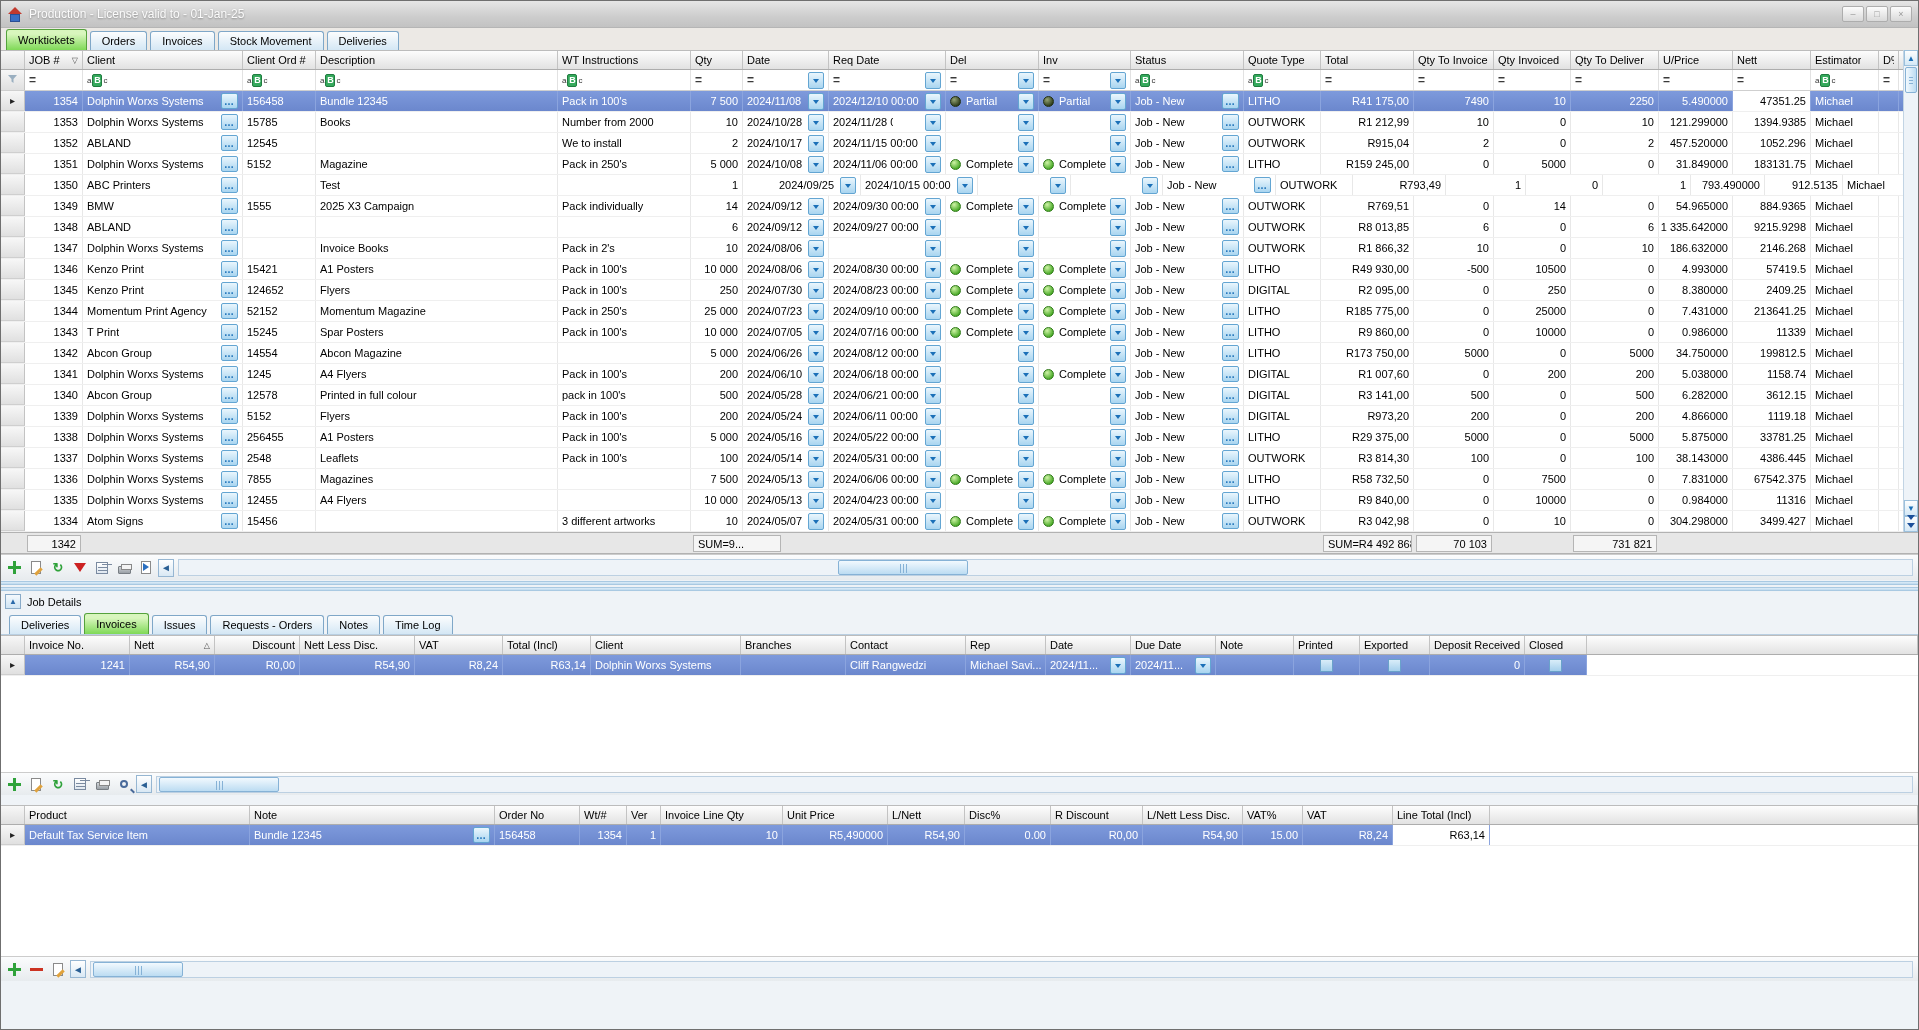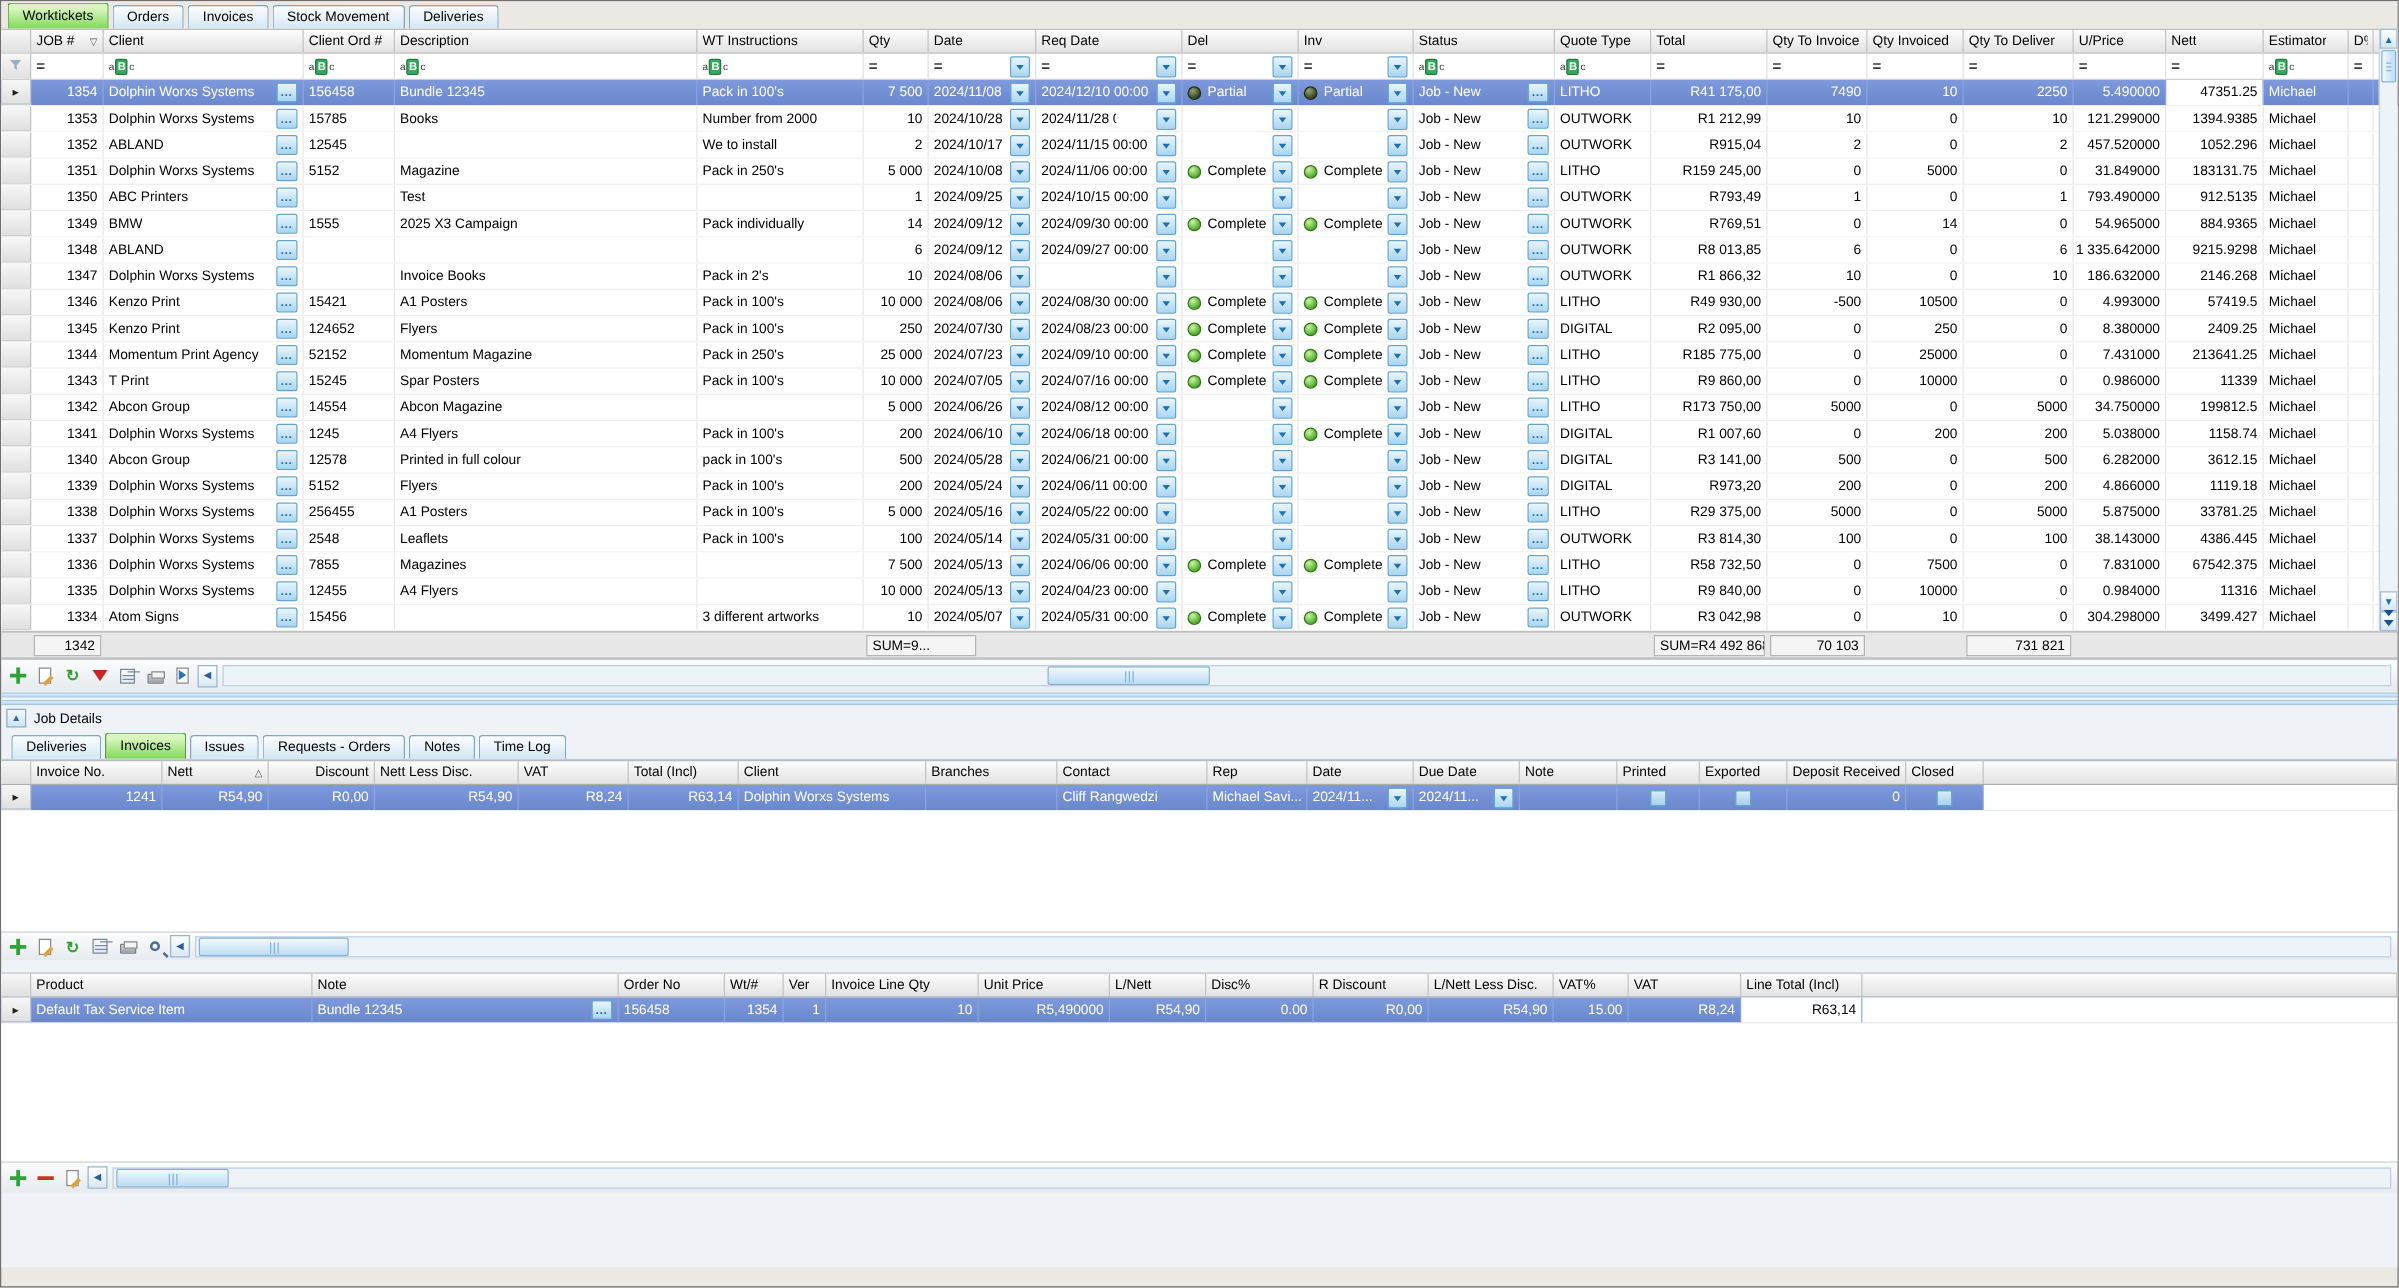"Production - License valid to" div.titlebar { html: none -> <div> <span> <i></i> <i></i> </span> <span>Production - License valid to - 01-Jan-25</span> <span> <span>–</span> <span>□</span> <span>×</span> </span> </div> }
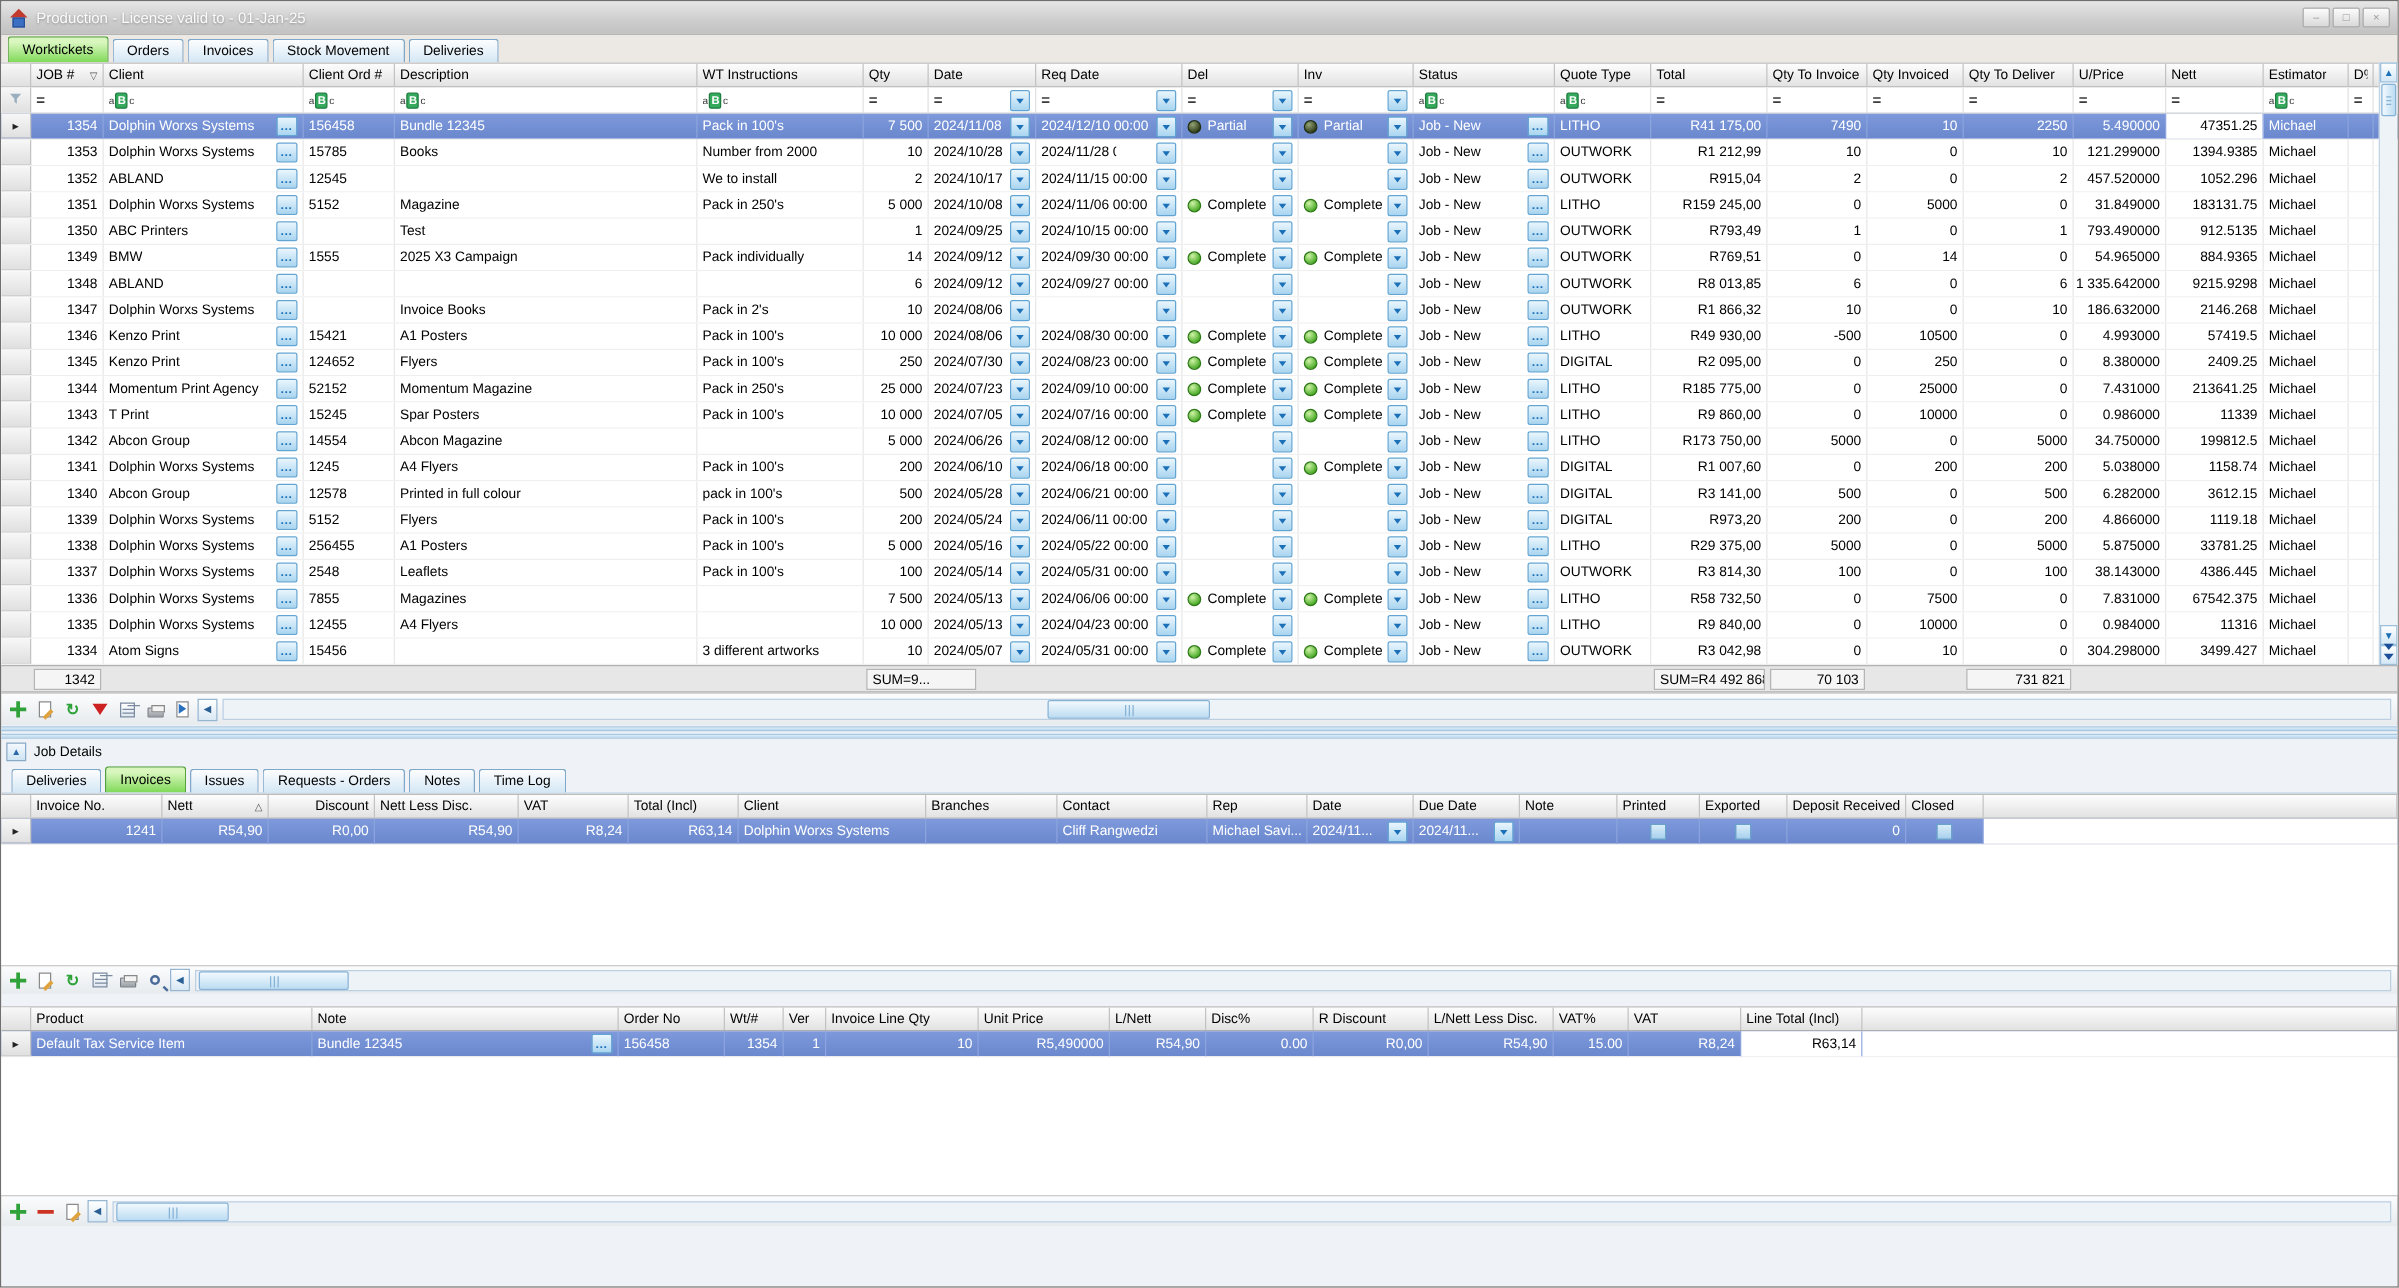"2024/09/25" div.cell { margin-left: none -> 32px }
